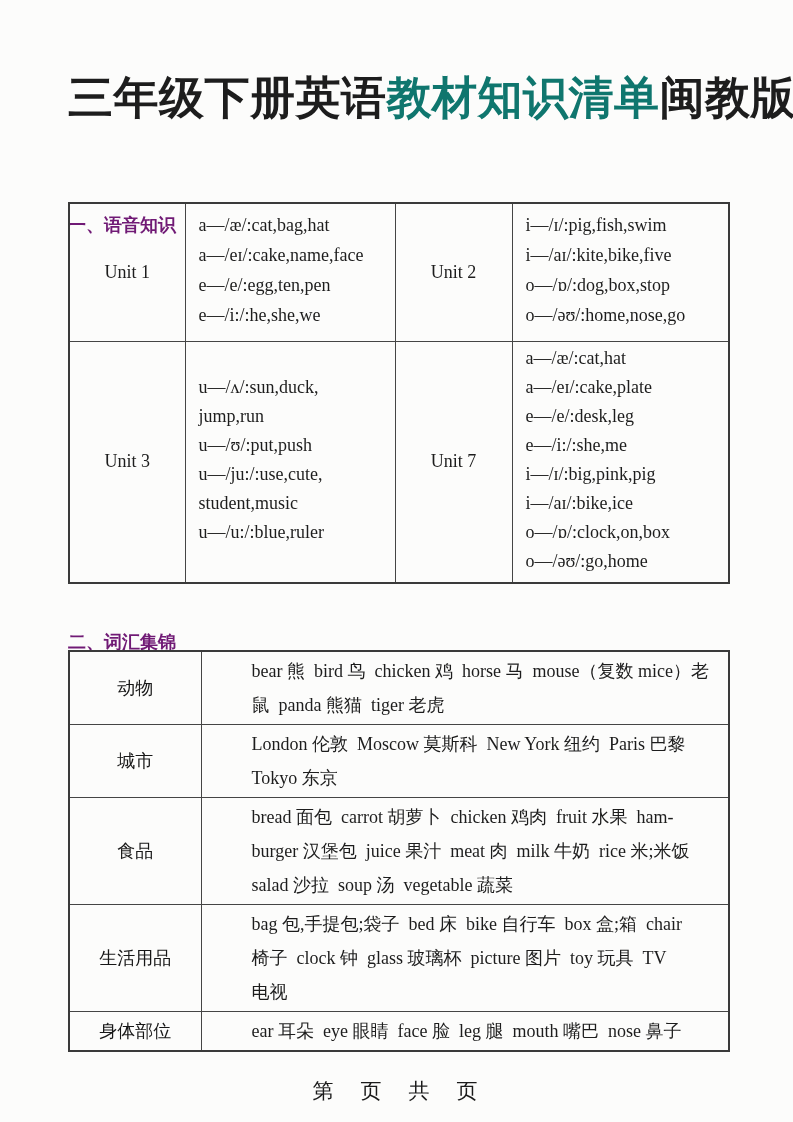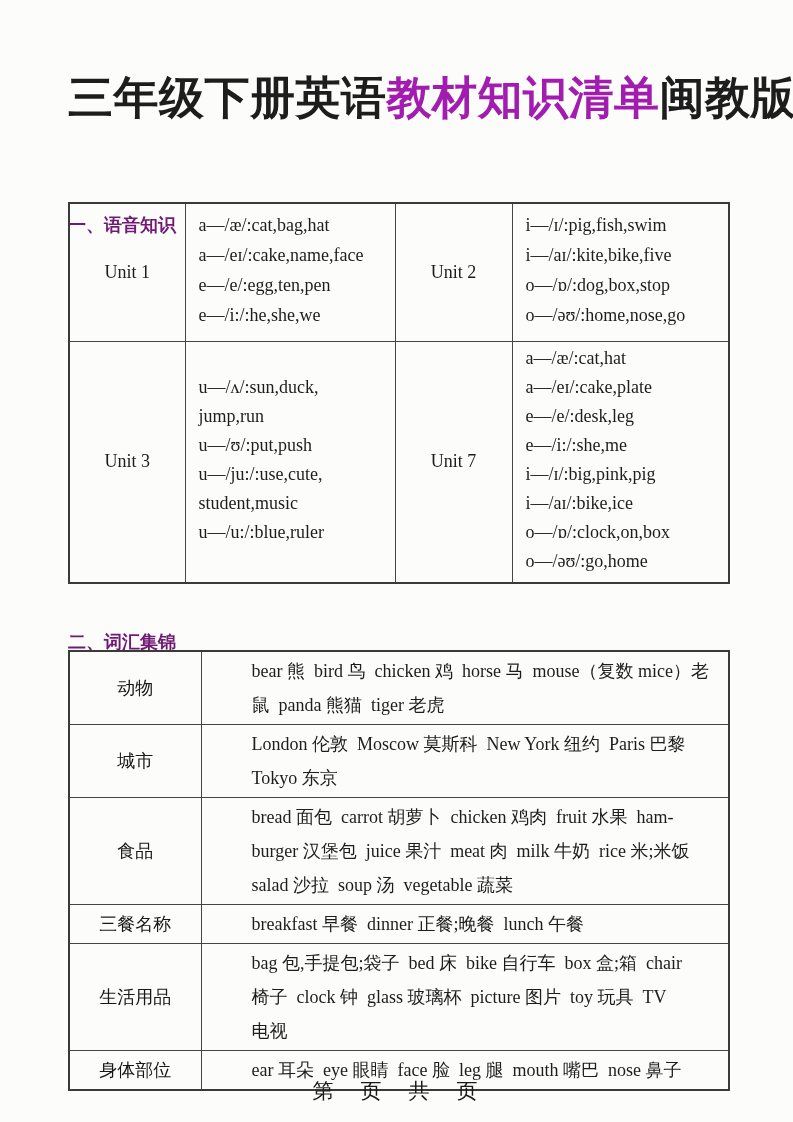"教材知识清单" span { color: #a21caf -> #0f766e }
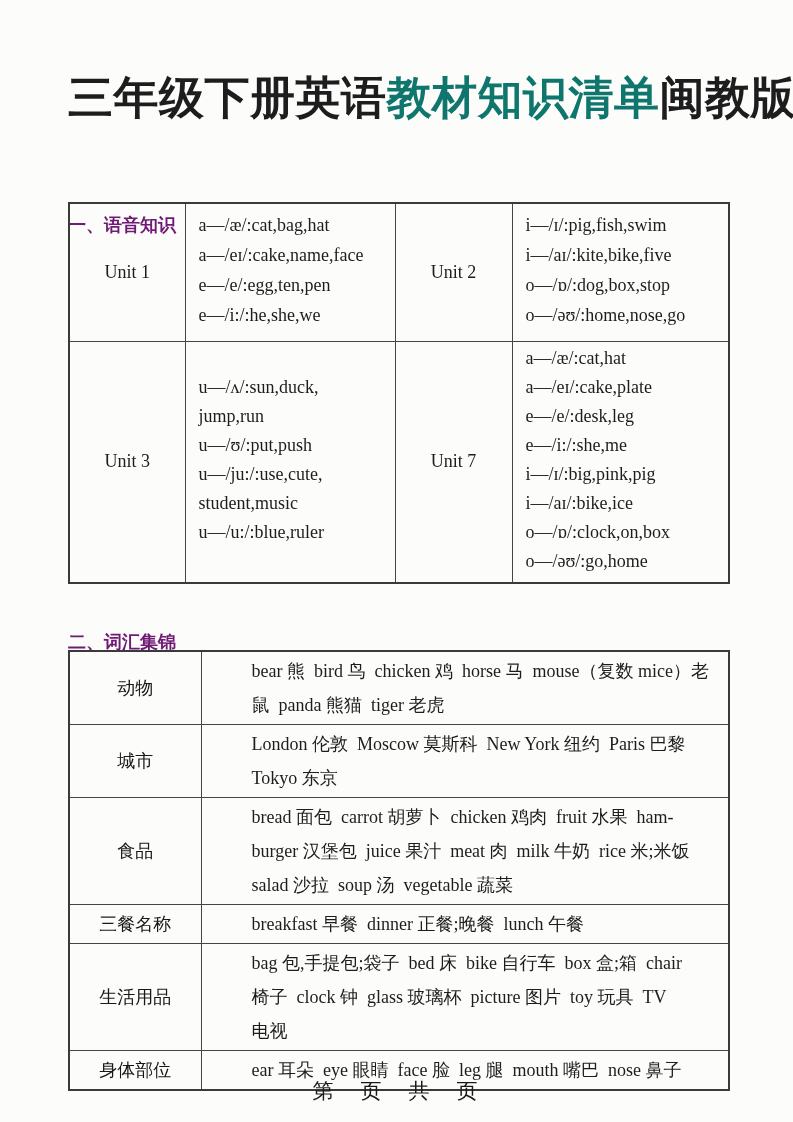"三餐名称" tr.nr4 { html: <tr> <td><span>三餐名称</span></td> <td> <div>breakfast 早餐 dinner 正餐;晚餐 lunch 午餐</div> </td> </tr> -> none }
